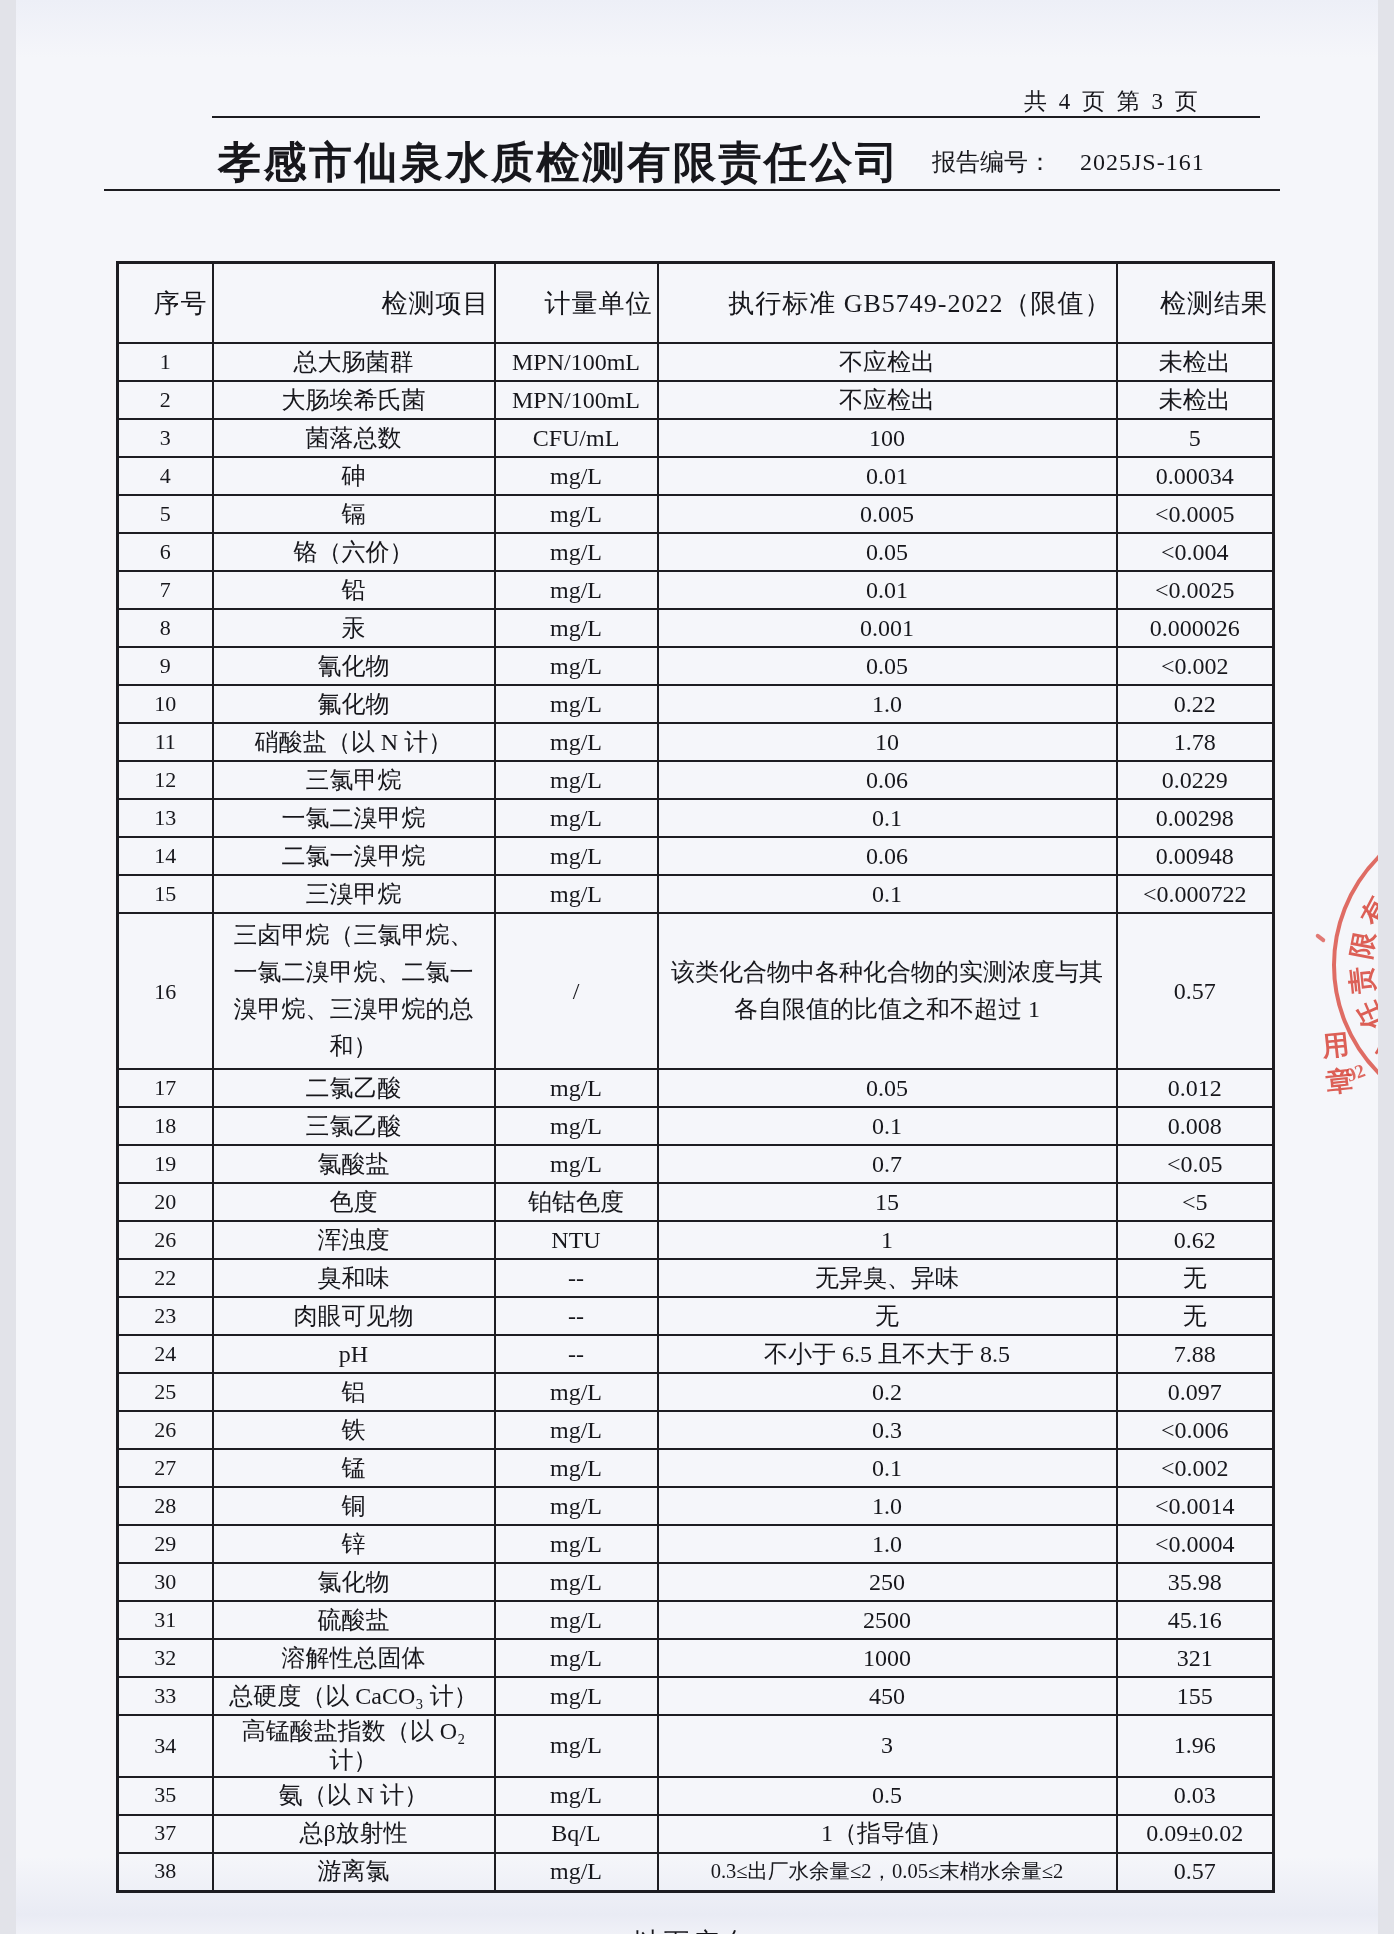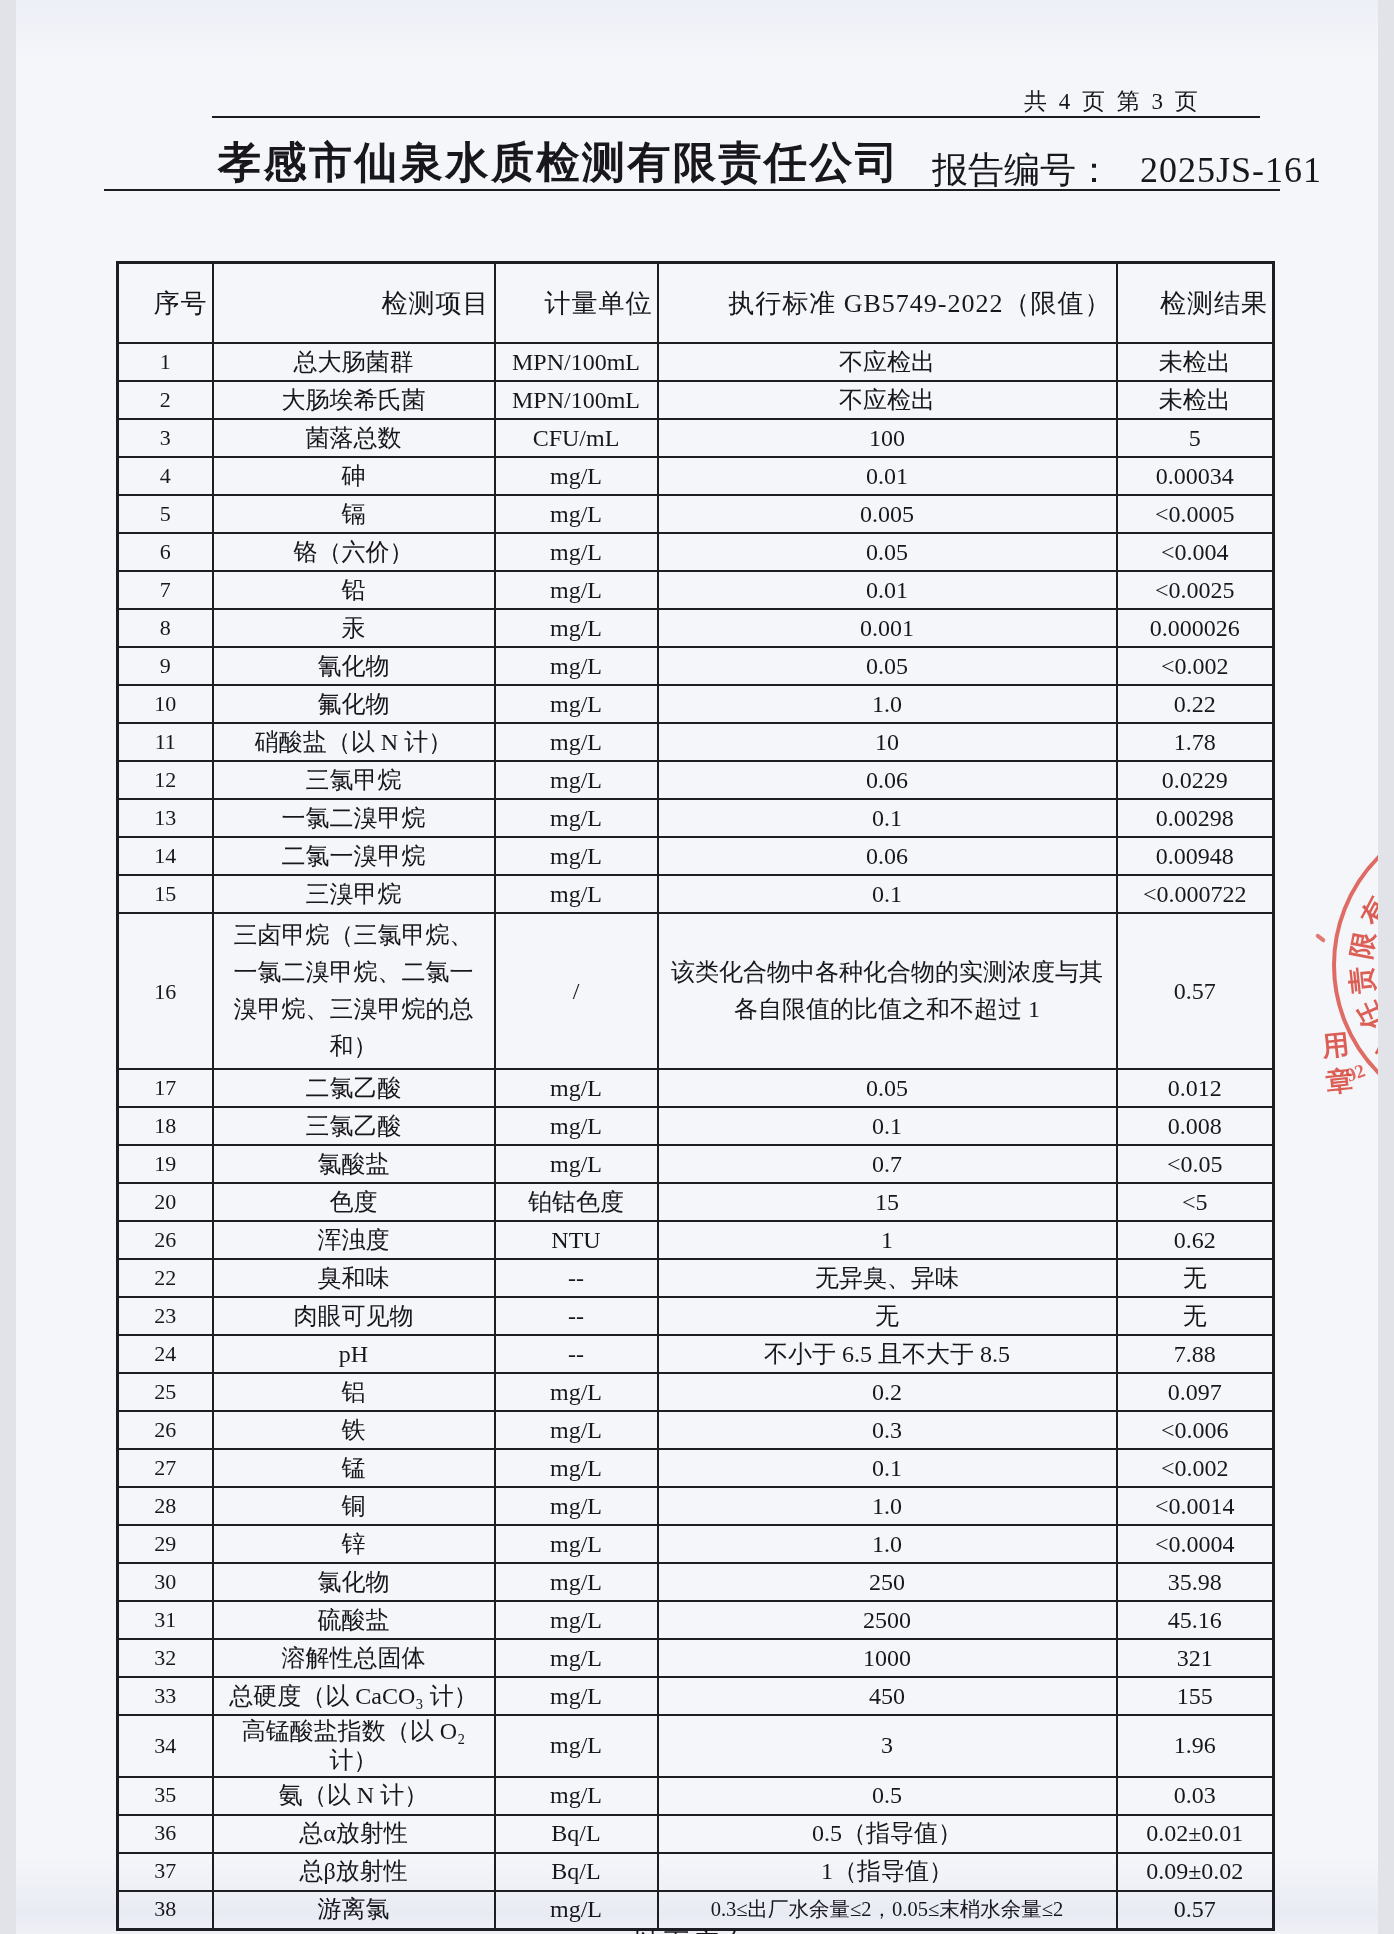"报告编号： 2025JS-161" .report-no { font-size: 36px -> 24px }
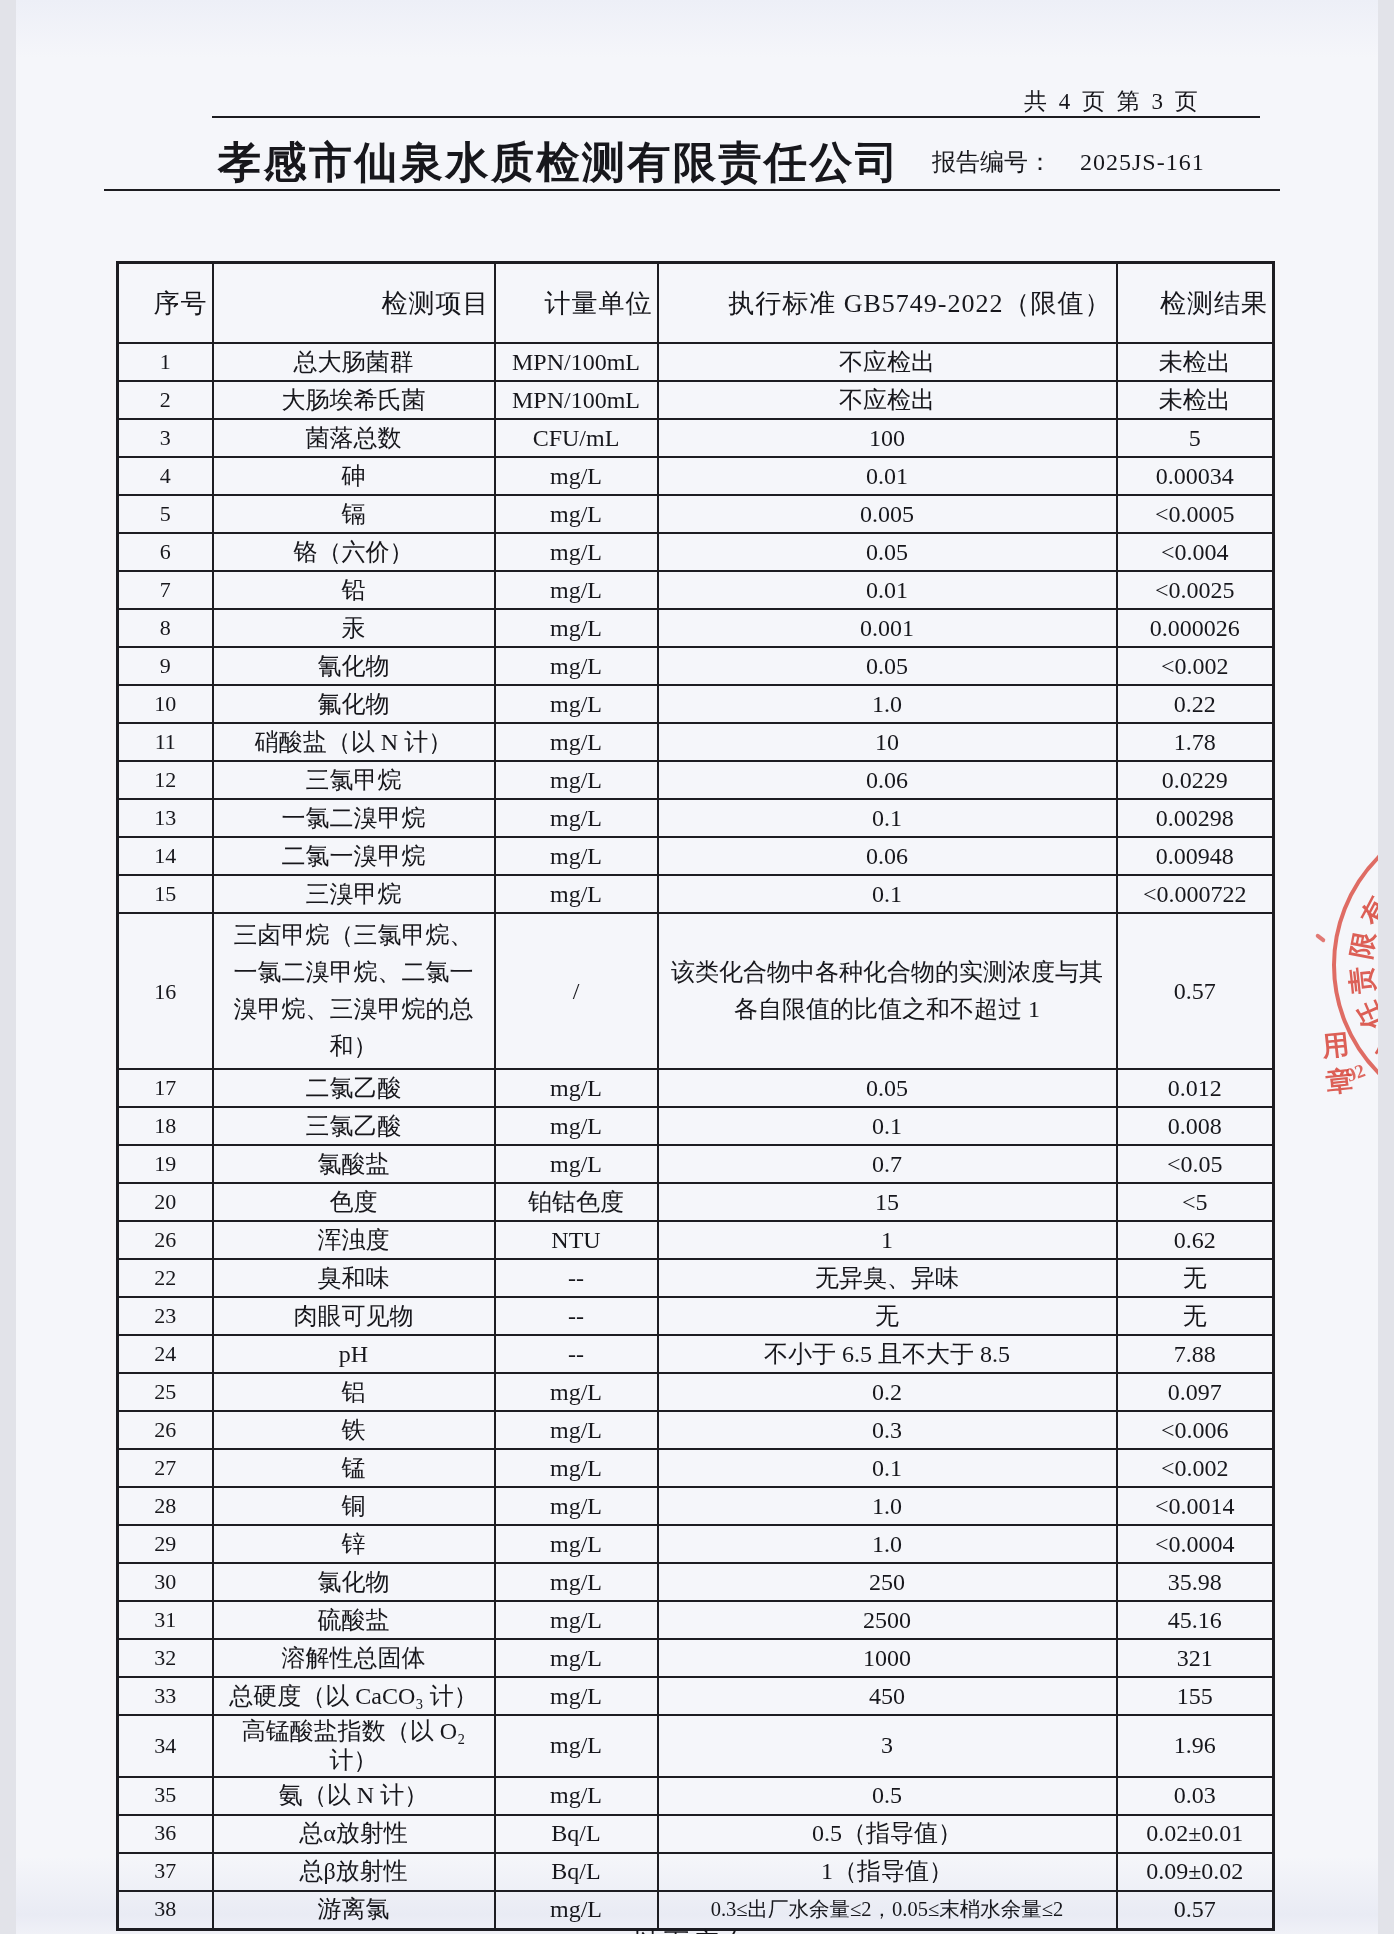"36" tr { html: <tr> <td>36</td> <td>总α放射性</td> <td>Bq/L</td> <td>0.5（指导值）</td> <td>0.02±0.01</td> </tr> -> none }
